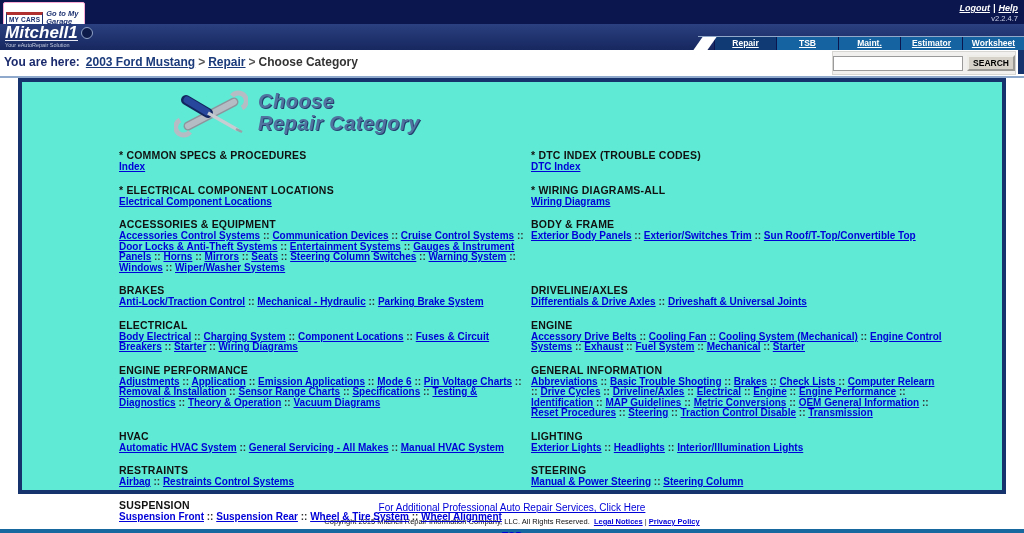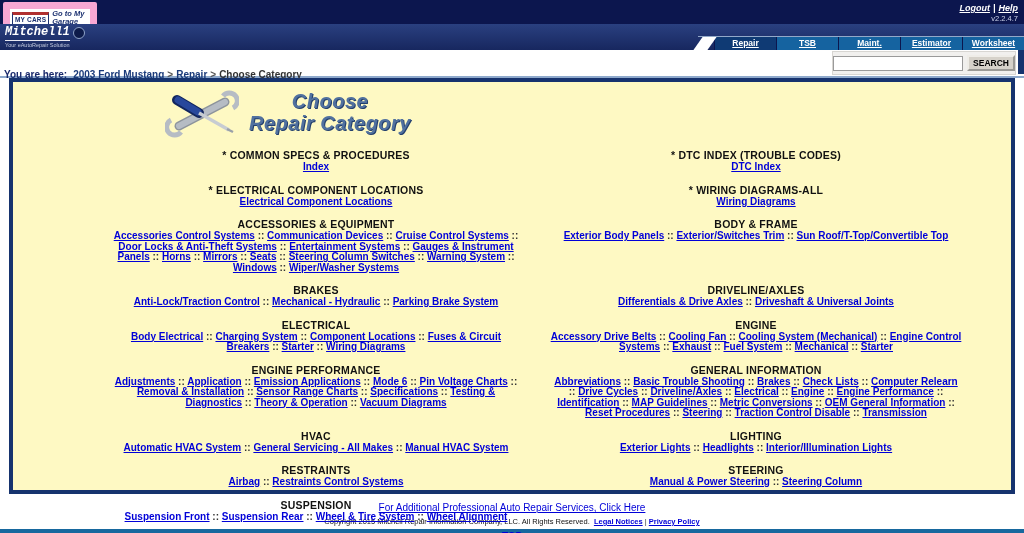"Go to My Garage" .garage-btn { border: 7px solid #f9a8d4 -> 1px solid #f9a8d4 }
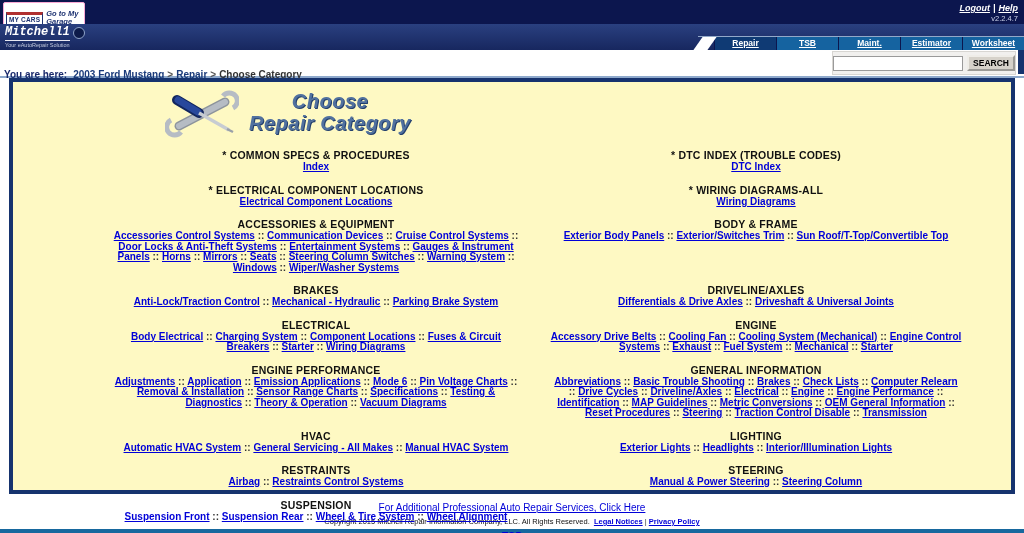"Mitchell1" .logo-text { font-family: Liberation Mono, monospace -> none; font-size: 12px -> 17px }
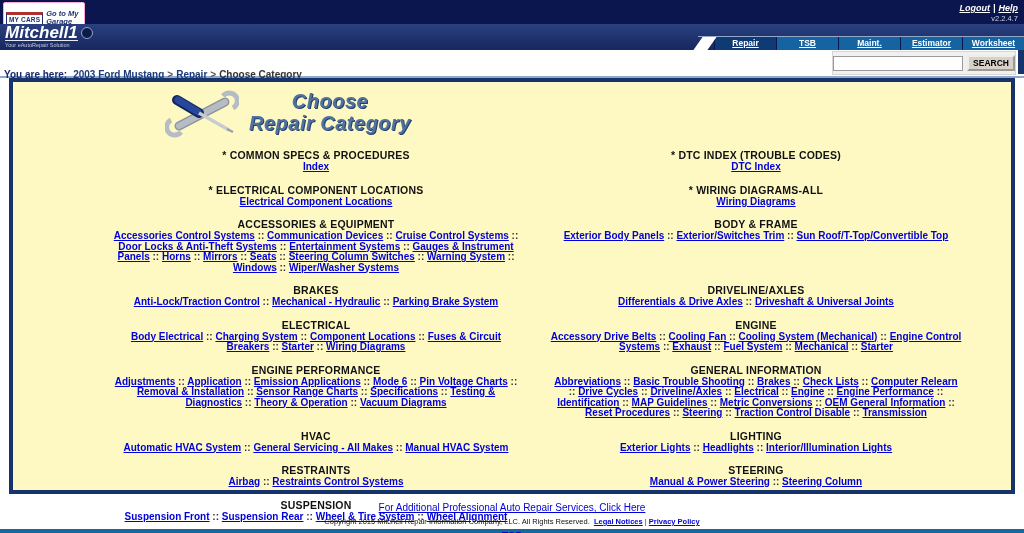"You are here: 2003 Ford" .crumb { font-size: 10px -> 12px; top: 19px -> 5px }
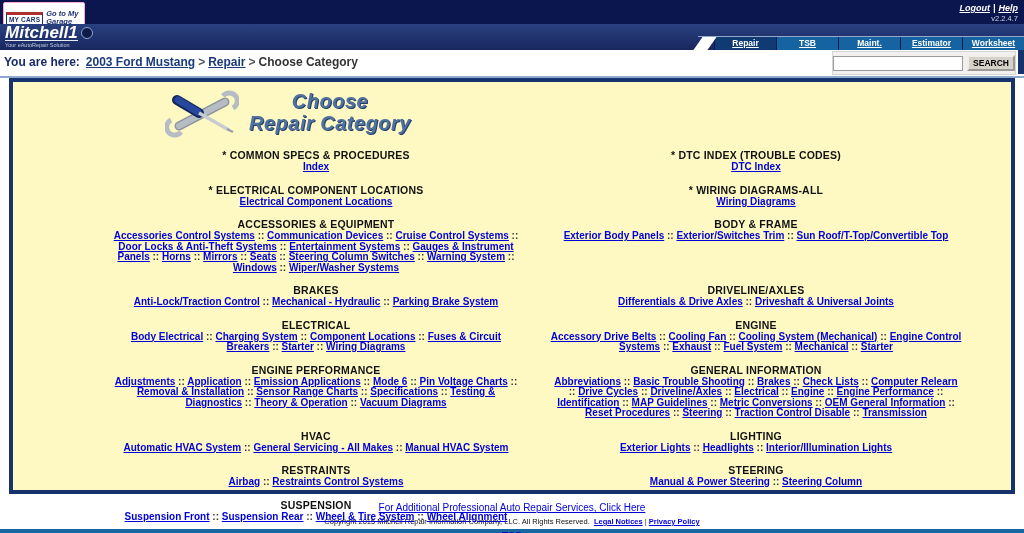"Choose" .mainpanel { background: #fef9c3 -> #5eead4; margin: 0 9px -> 0 18px; text-align: center -> none }
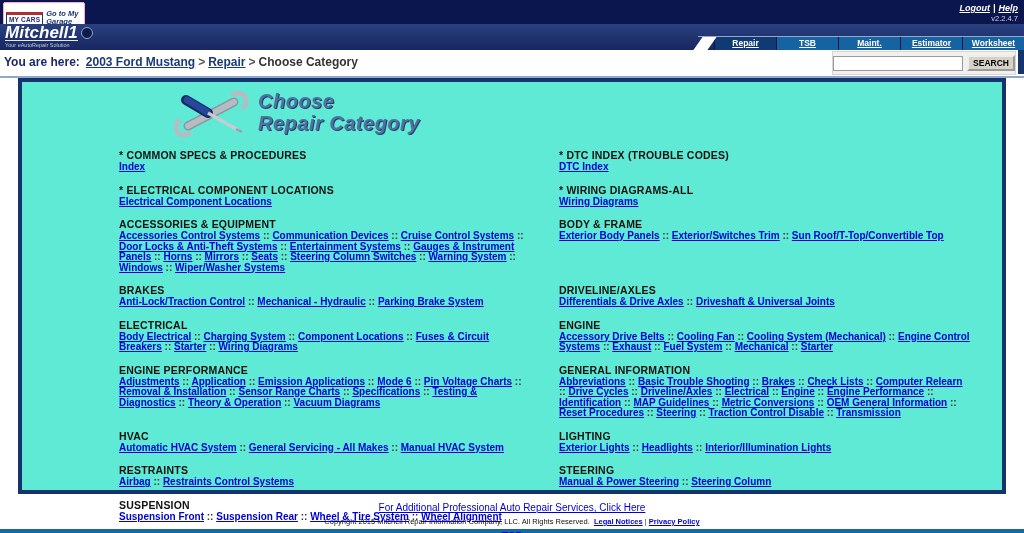"* COMMON SPECS & PROCEDURES" .catgrid { column-gap: 28px -> none }
